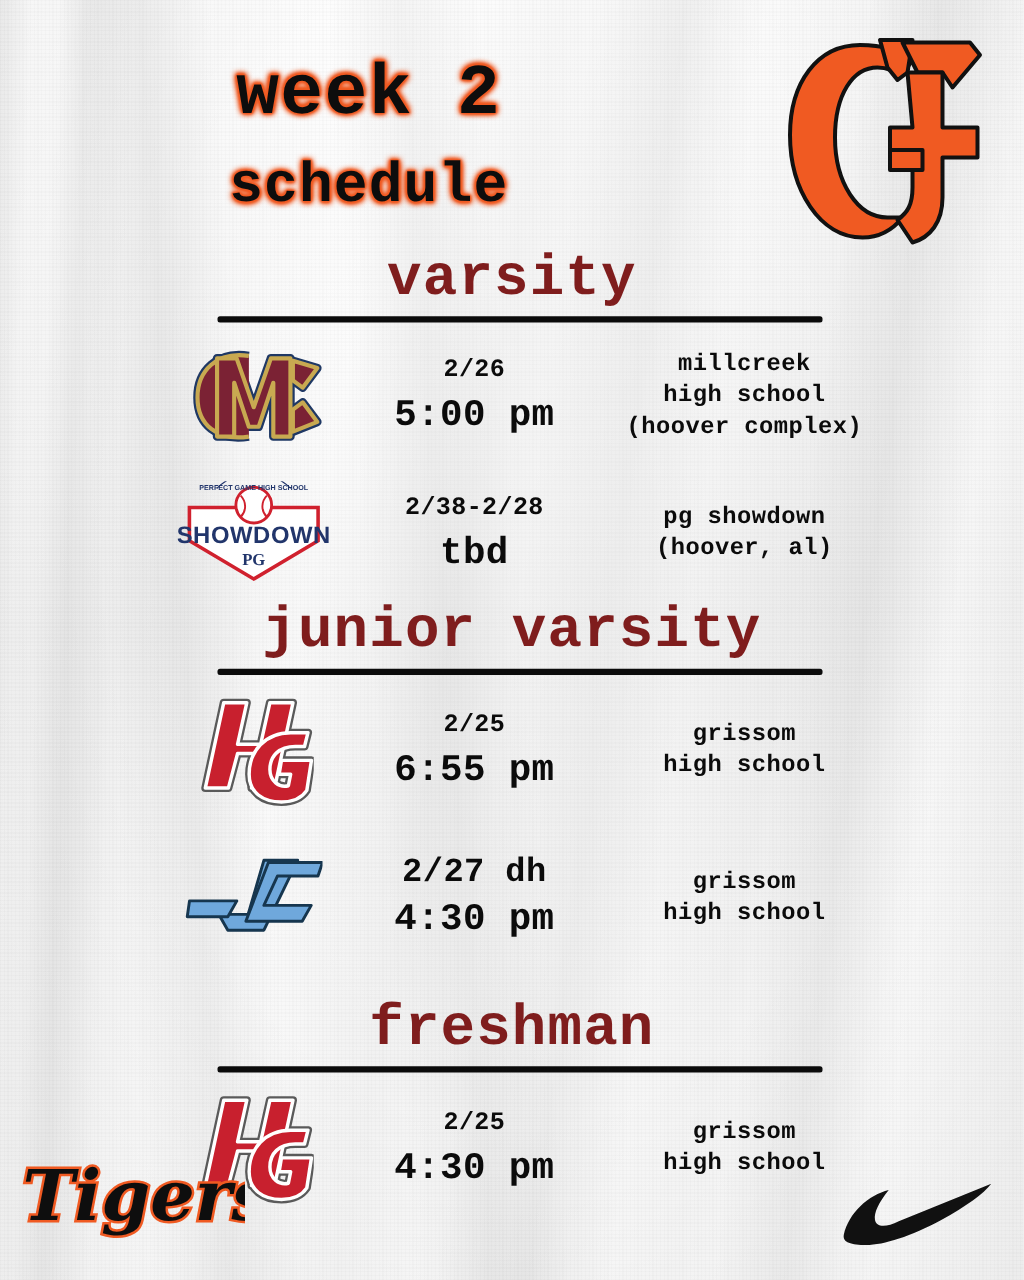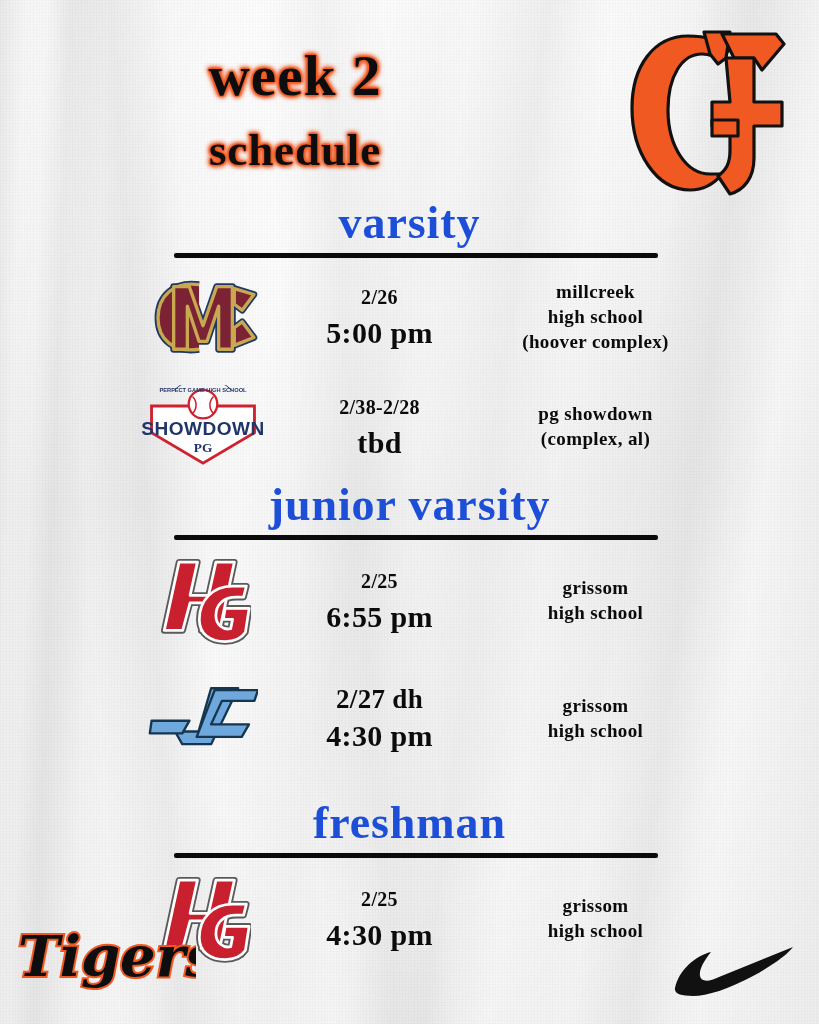"week 2" .techno { font-family: Liberation Serif, serif -> Liberation Mono, monospace }
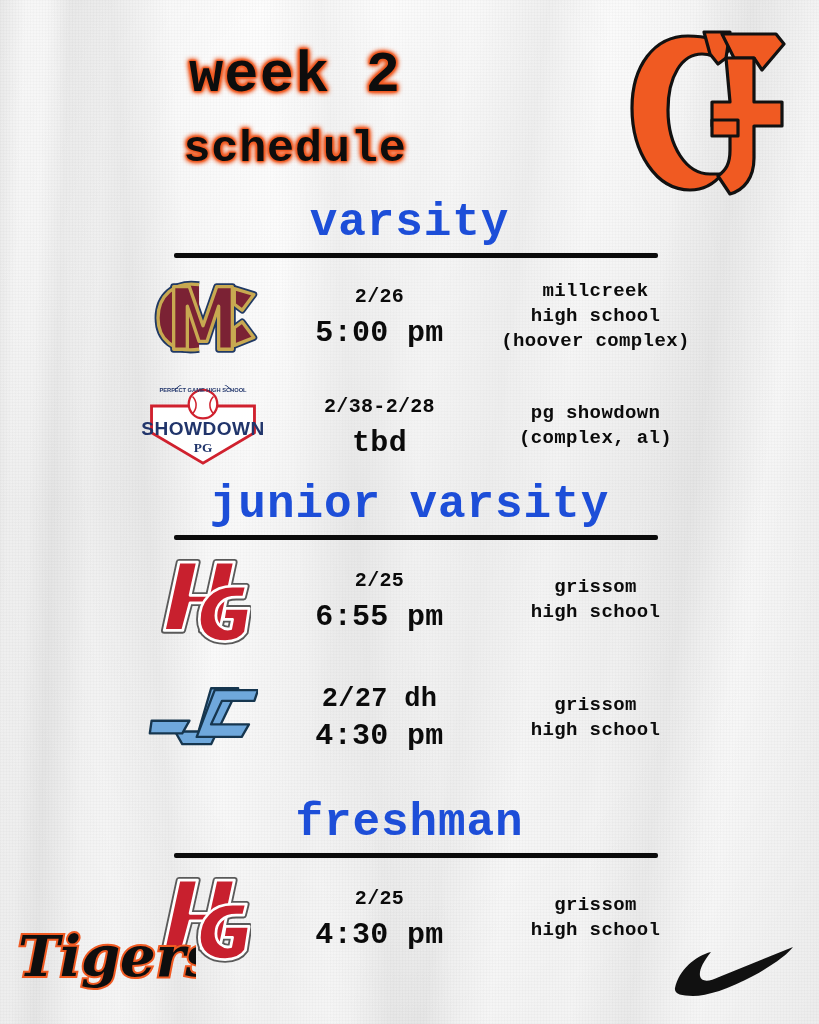"varsity" .section-title { color: #1d4ed8 -> #7f1d1d }
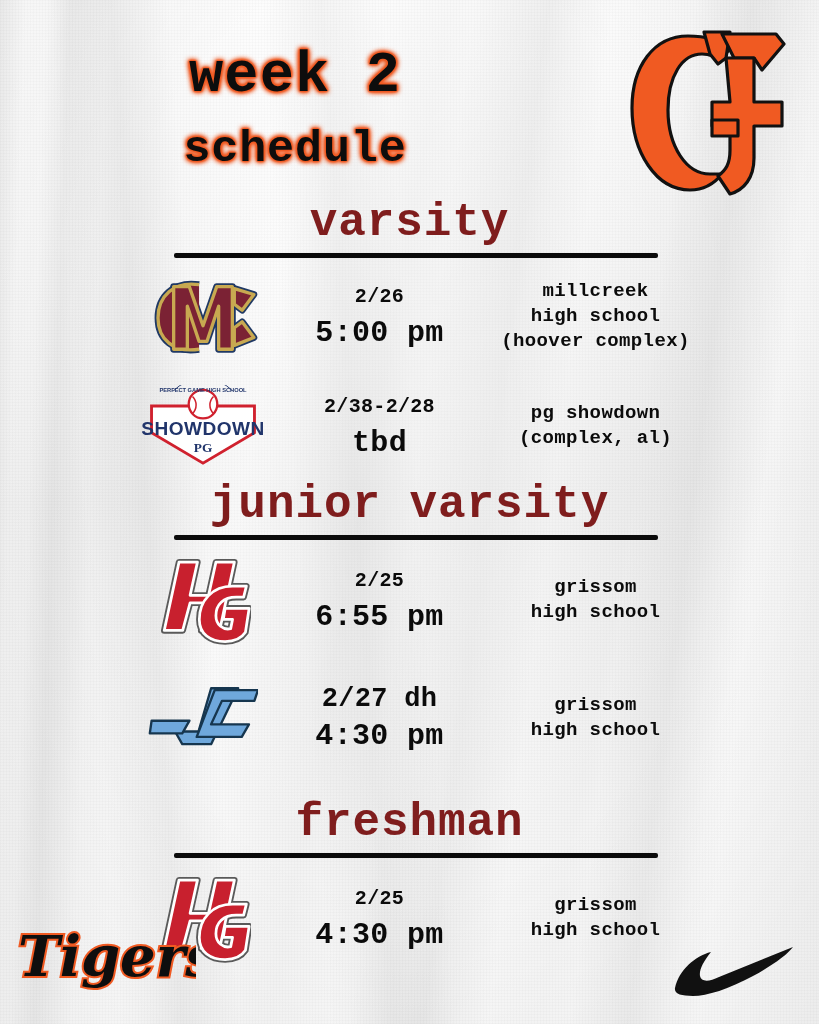"(complex, al)" span { text: complex -> hoover }
